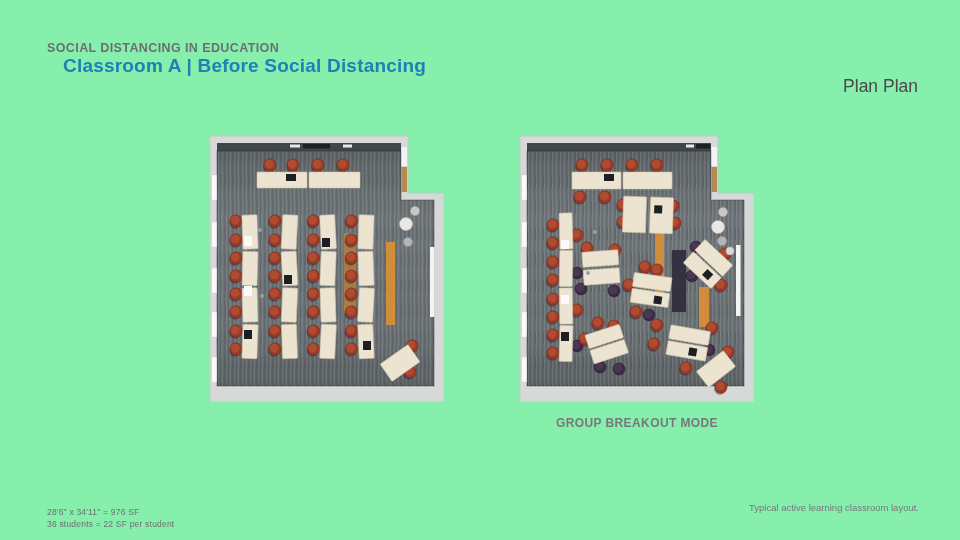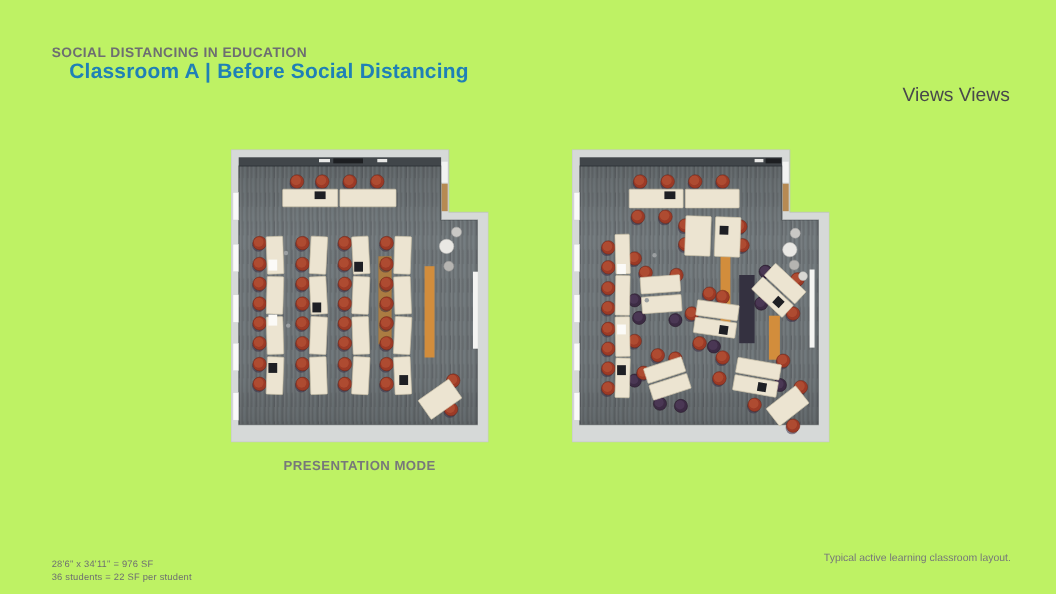"SOCIAL DISTANCING IN EDUCATION" .slide { background: #bef264 -> #86efac }
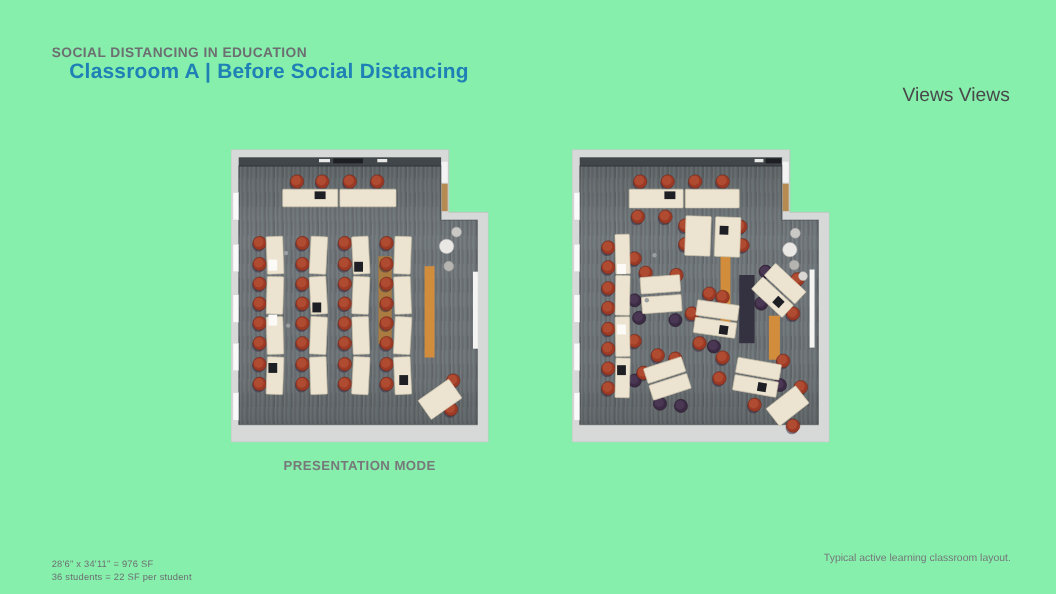"Views Views" div.corner-label { text: Views Views -> Plan Plan }
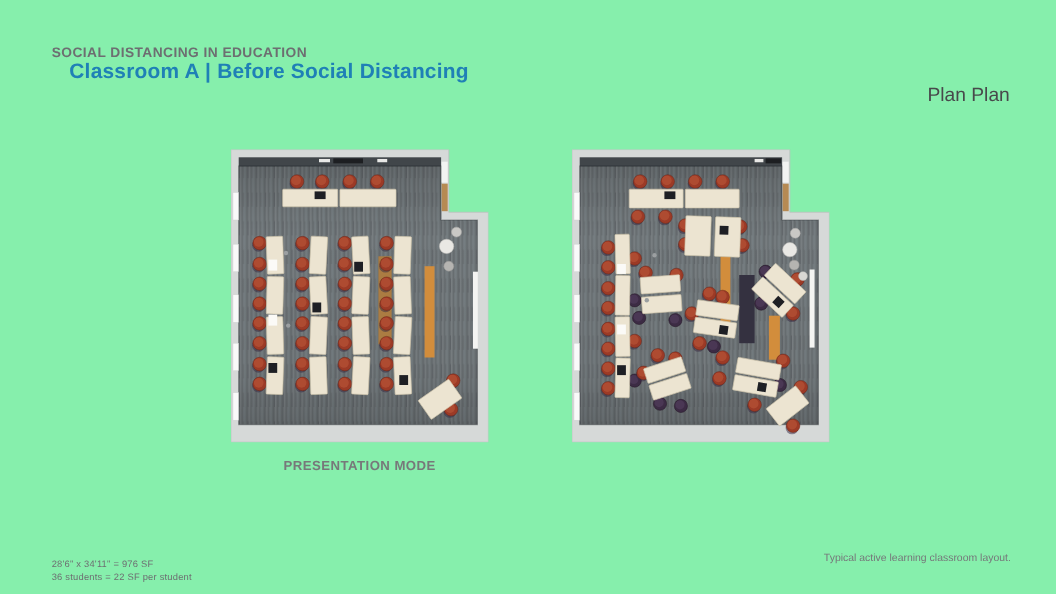"PRESENTATION MODE" div.plan-label { html: <div>PRESENTATION MODE</div> -> none }
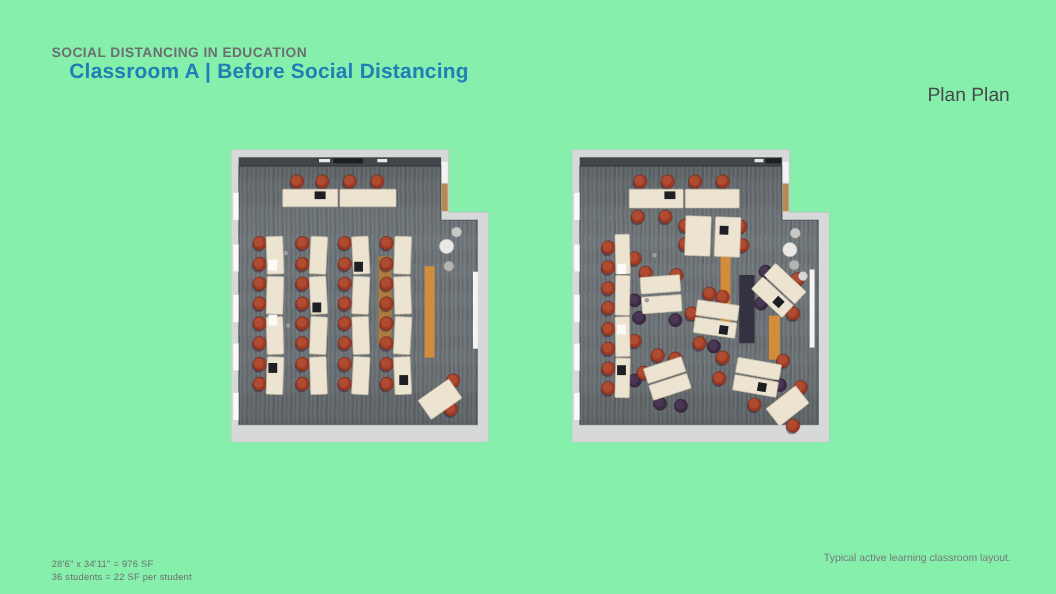"GROUP BREAKOUT MODE" div.plan-label { html: none -> <div>GROUP BREAKOUT MODE</div> }
